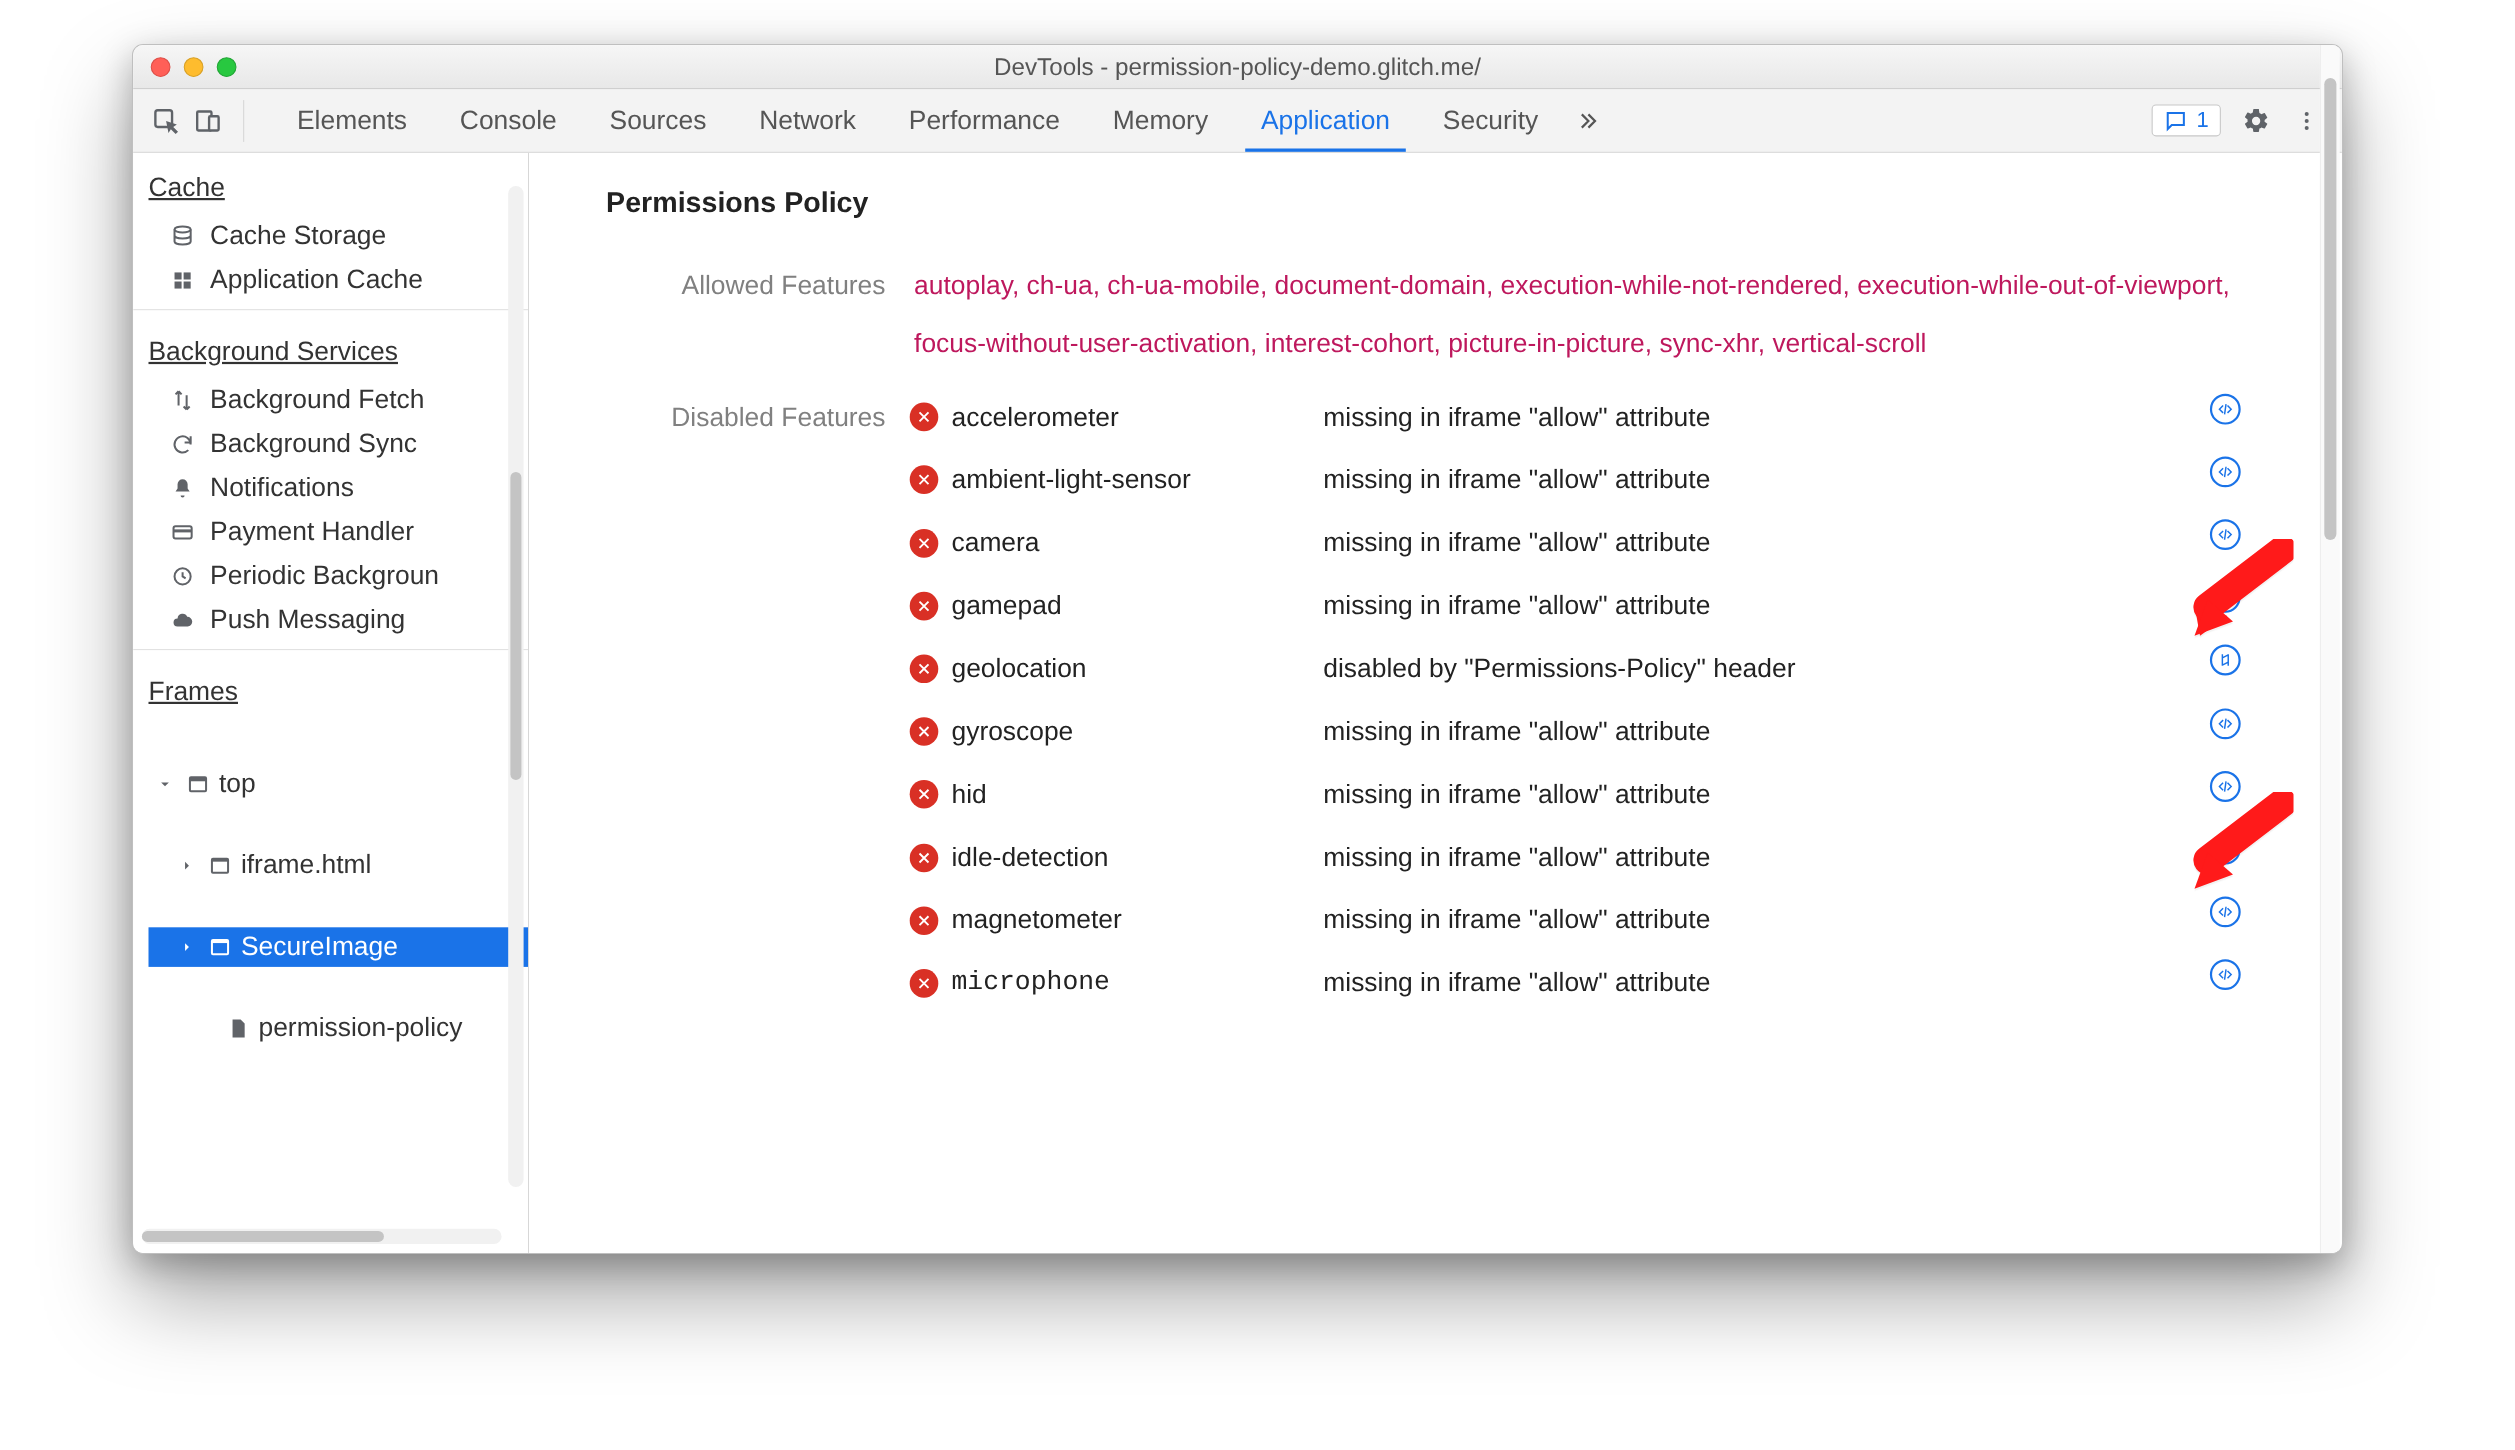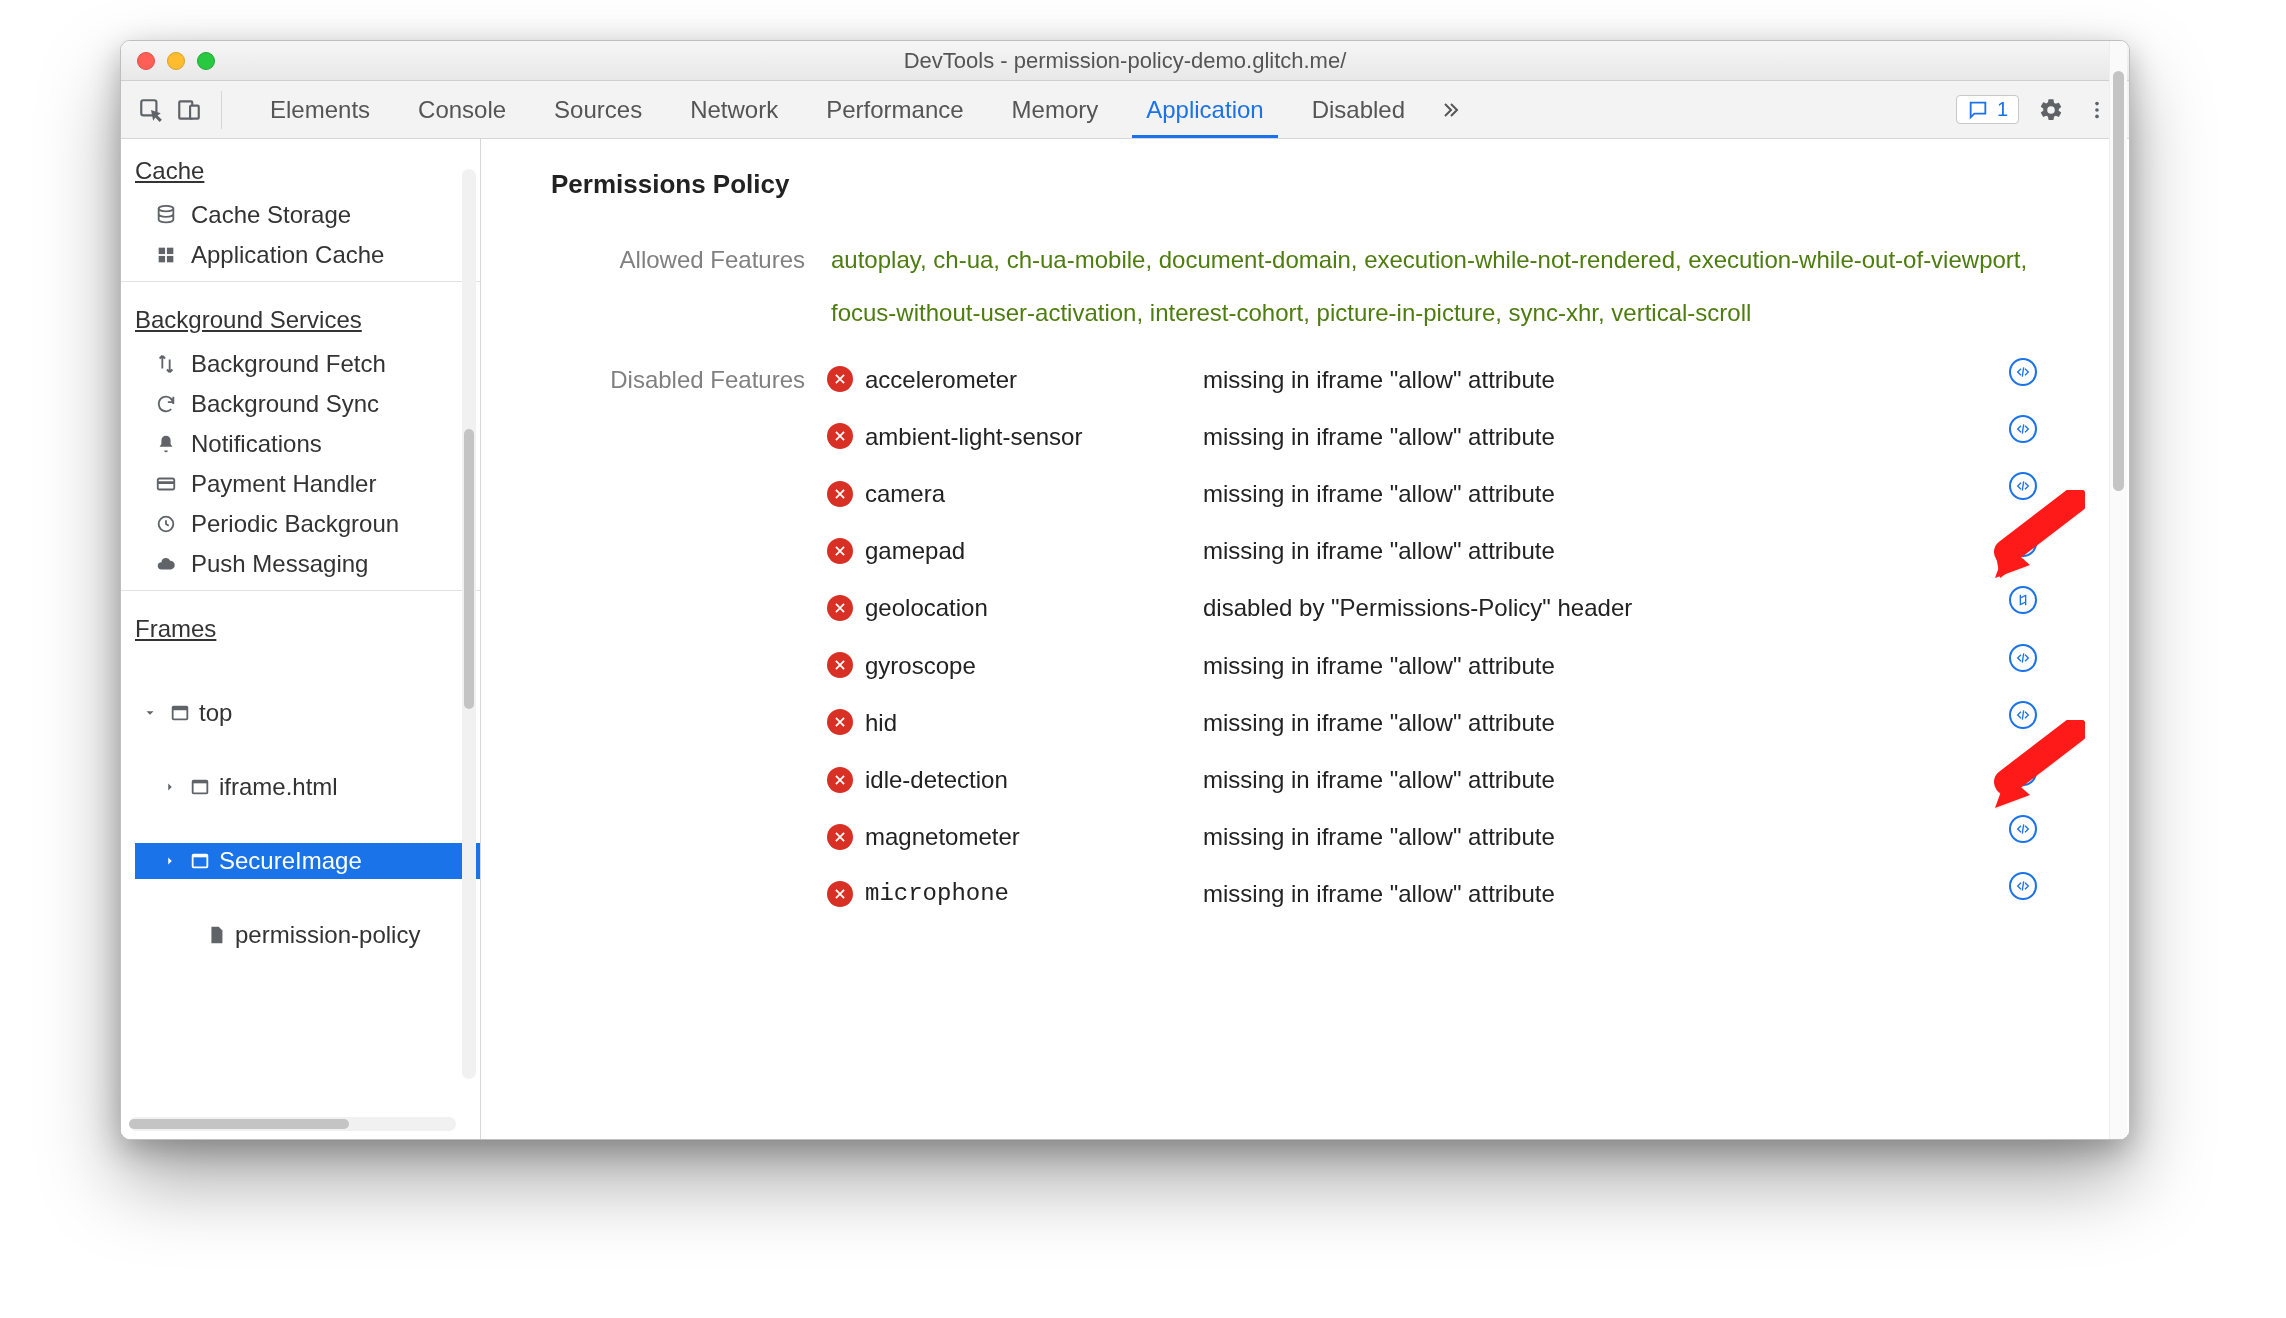"Disabled" div.tab { text: Disabled -> Security }
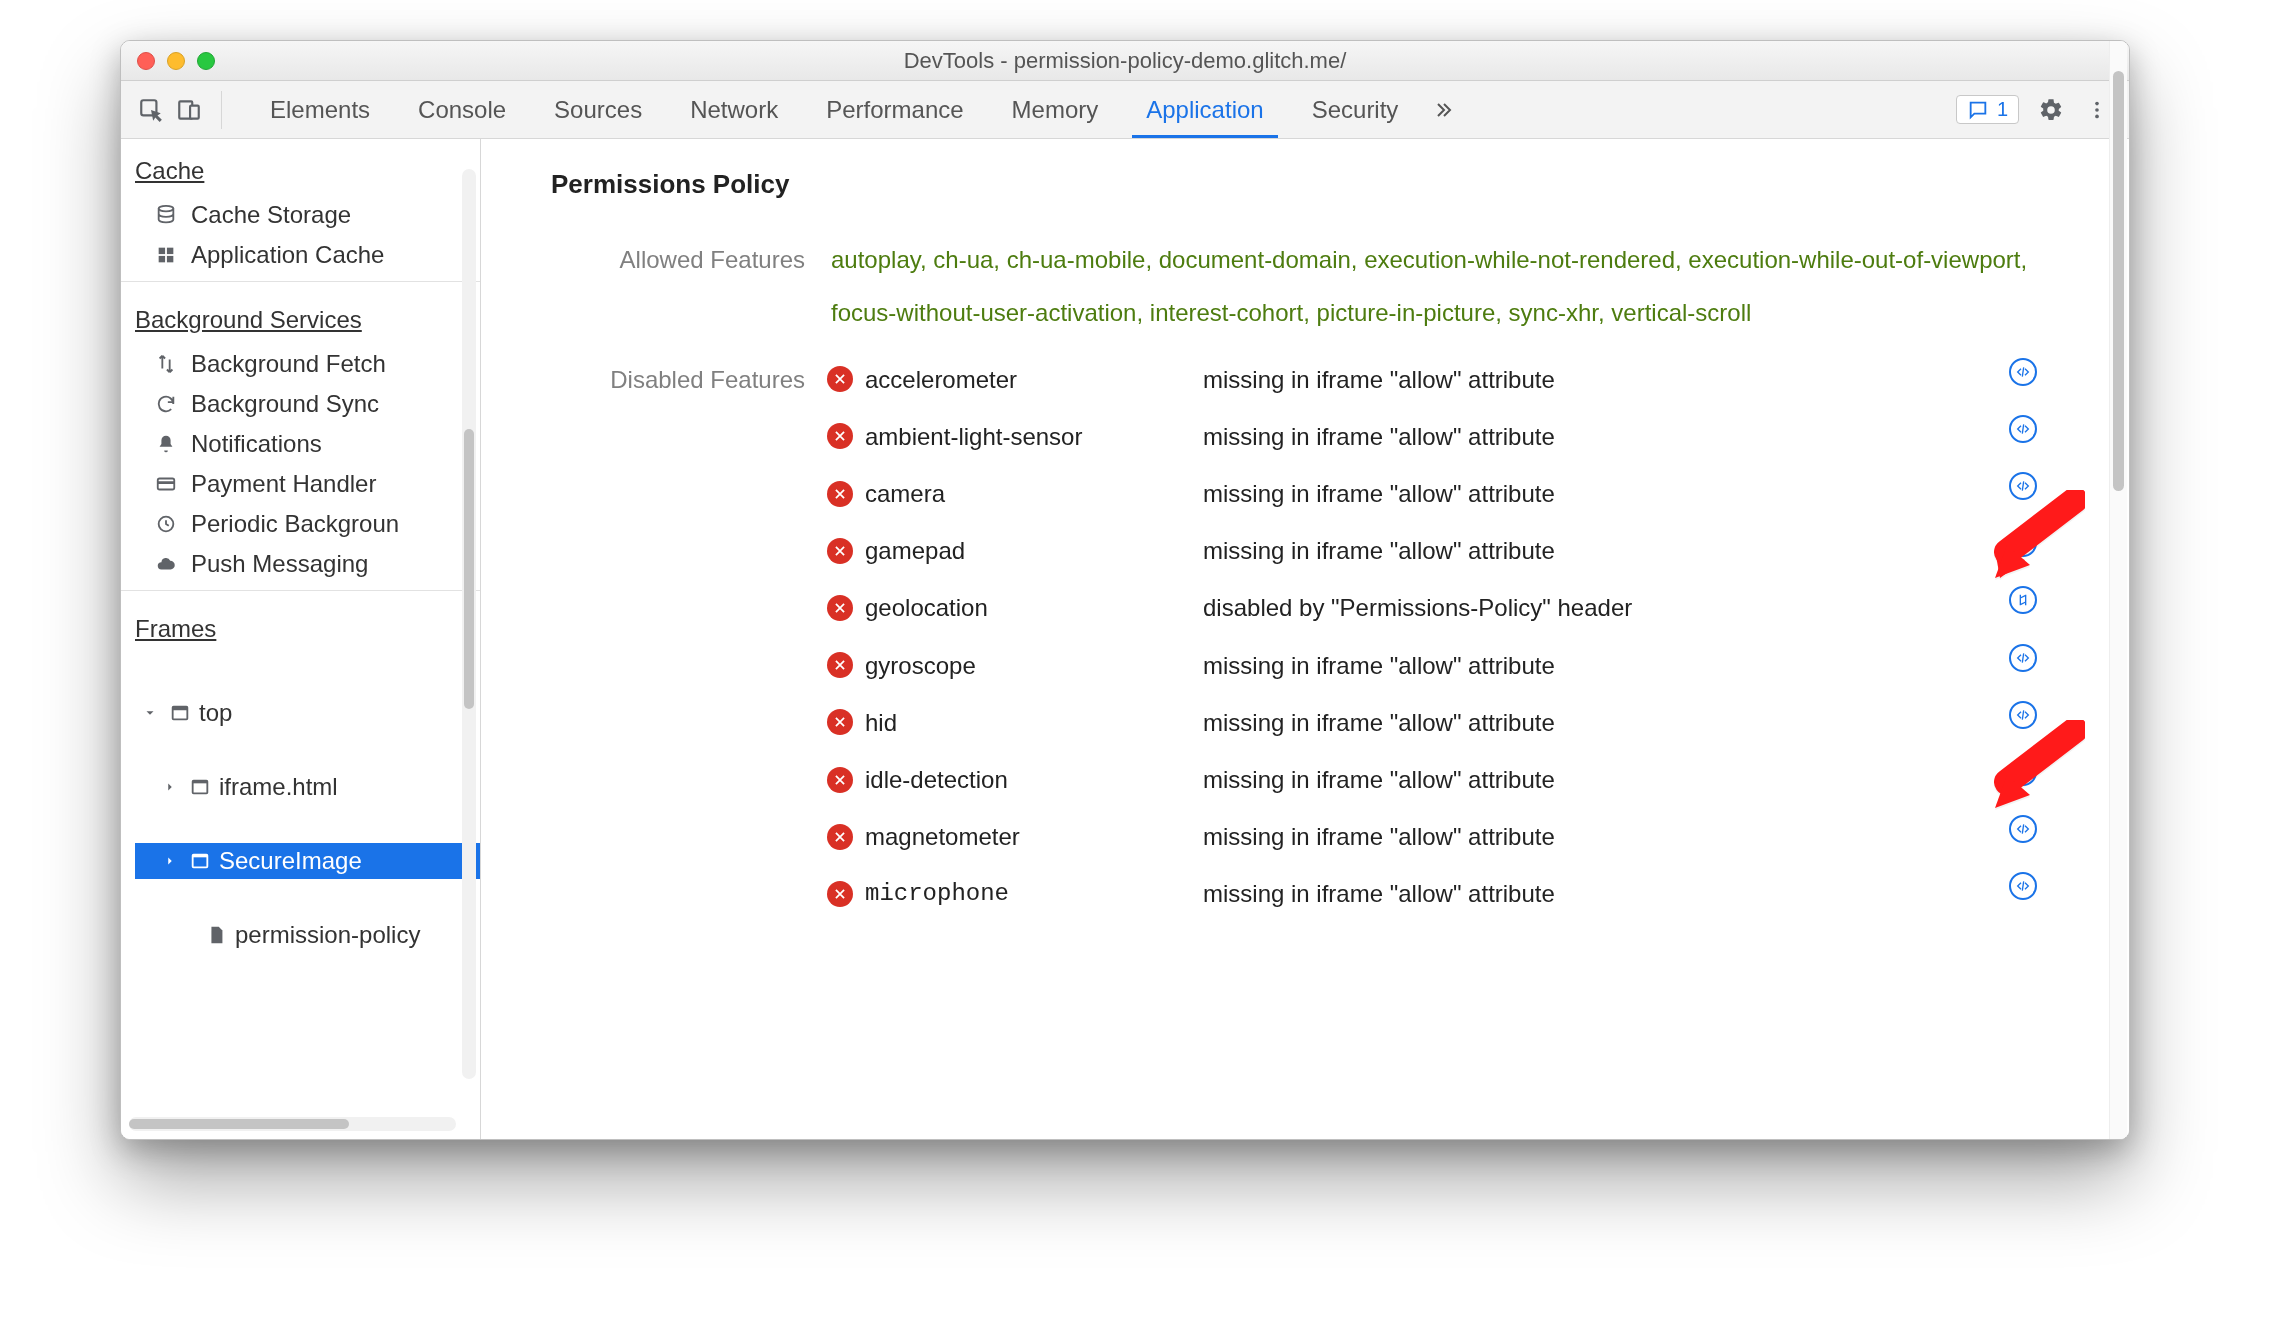"autoplay, ch-ua, ch-ua-mobile," .kv-val { color: #4d7c0f -> #be185d }
